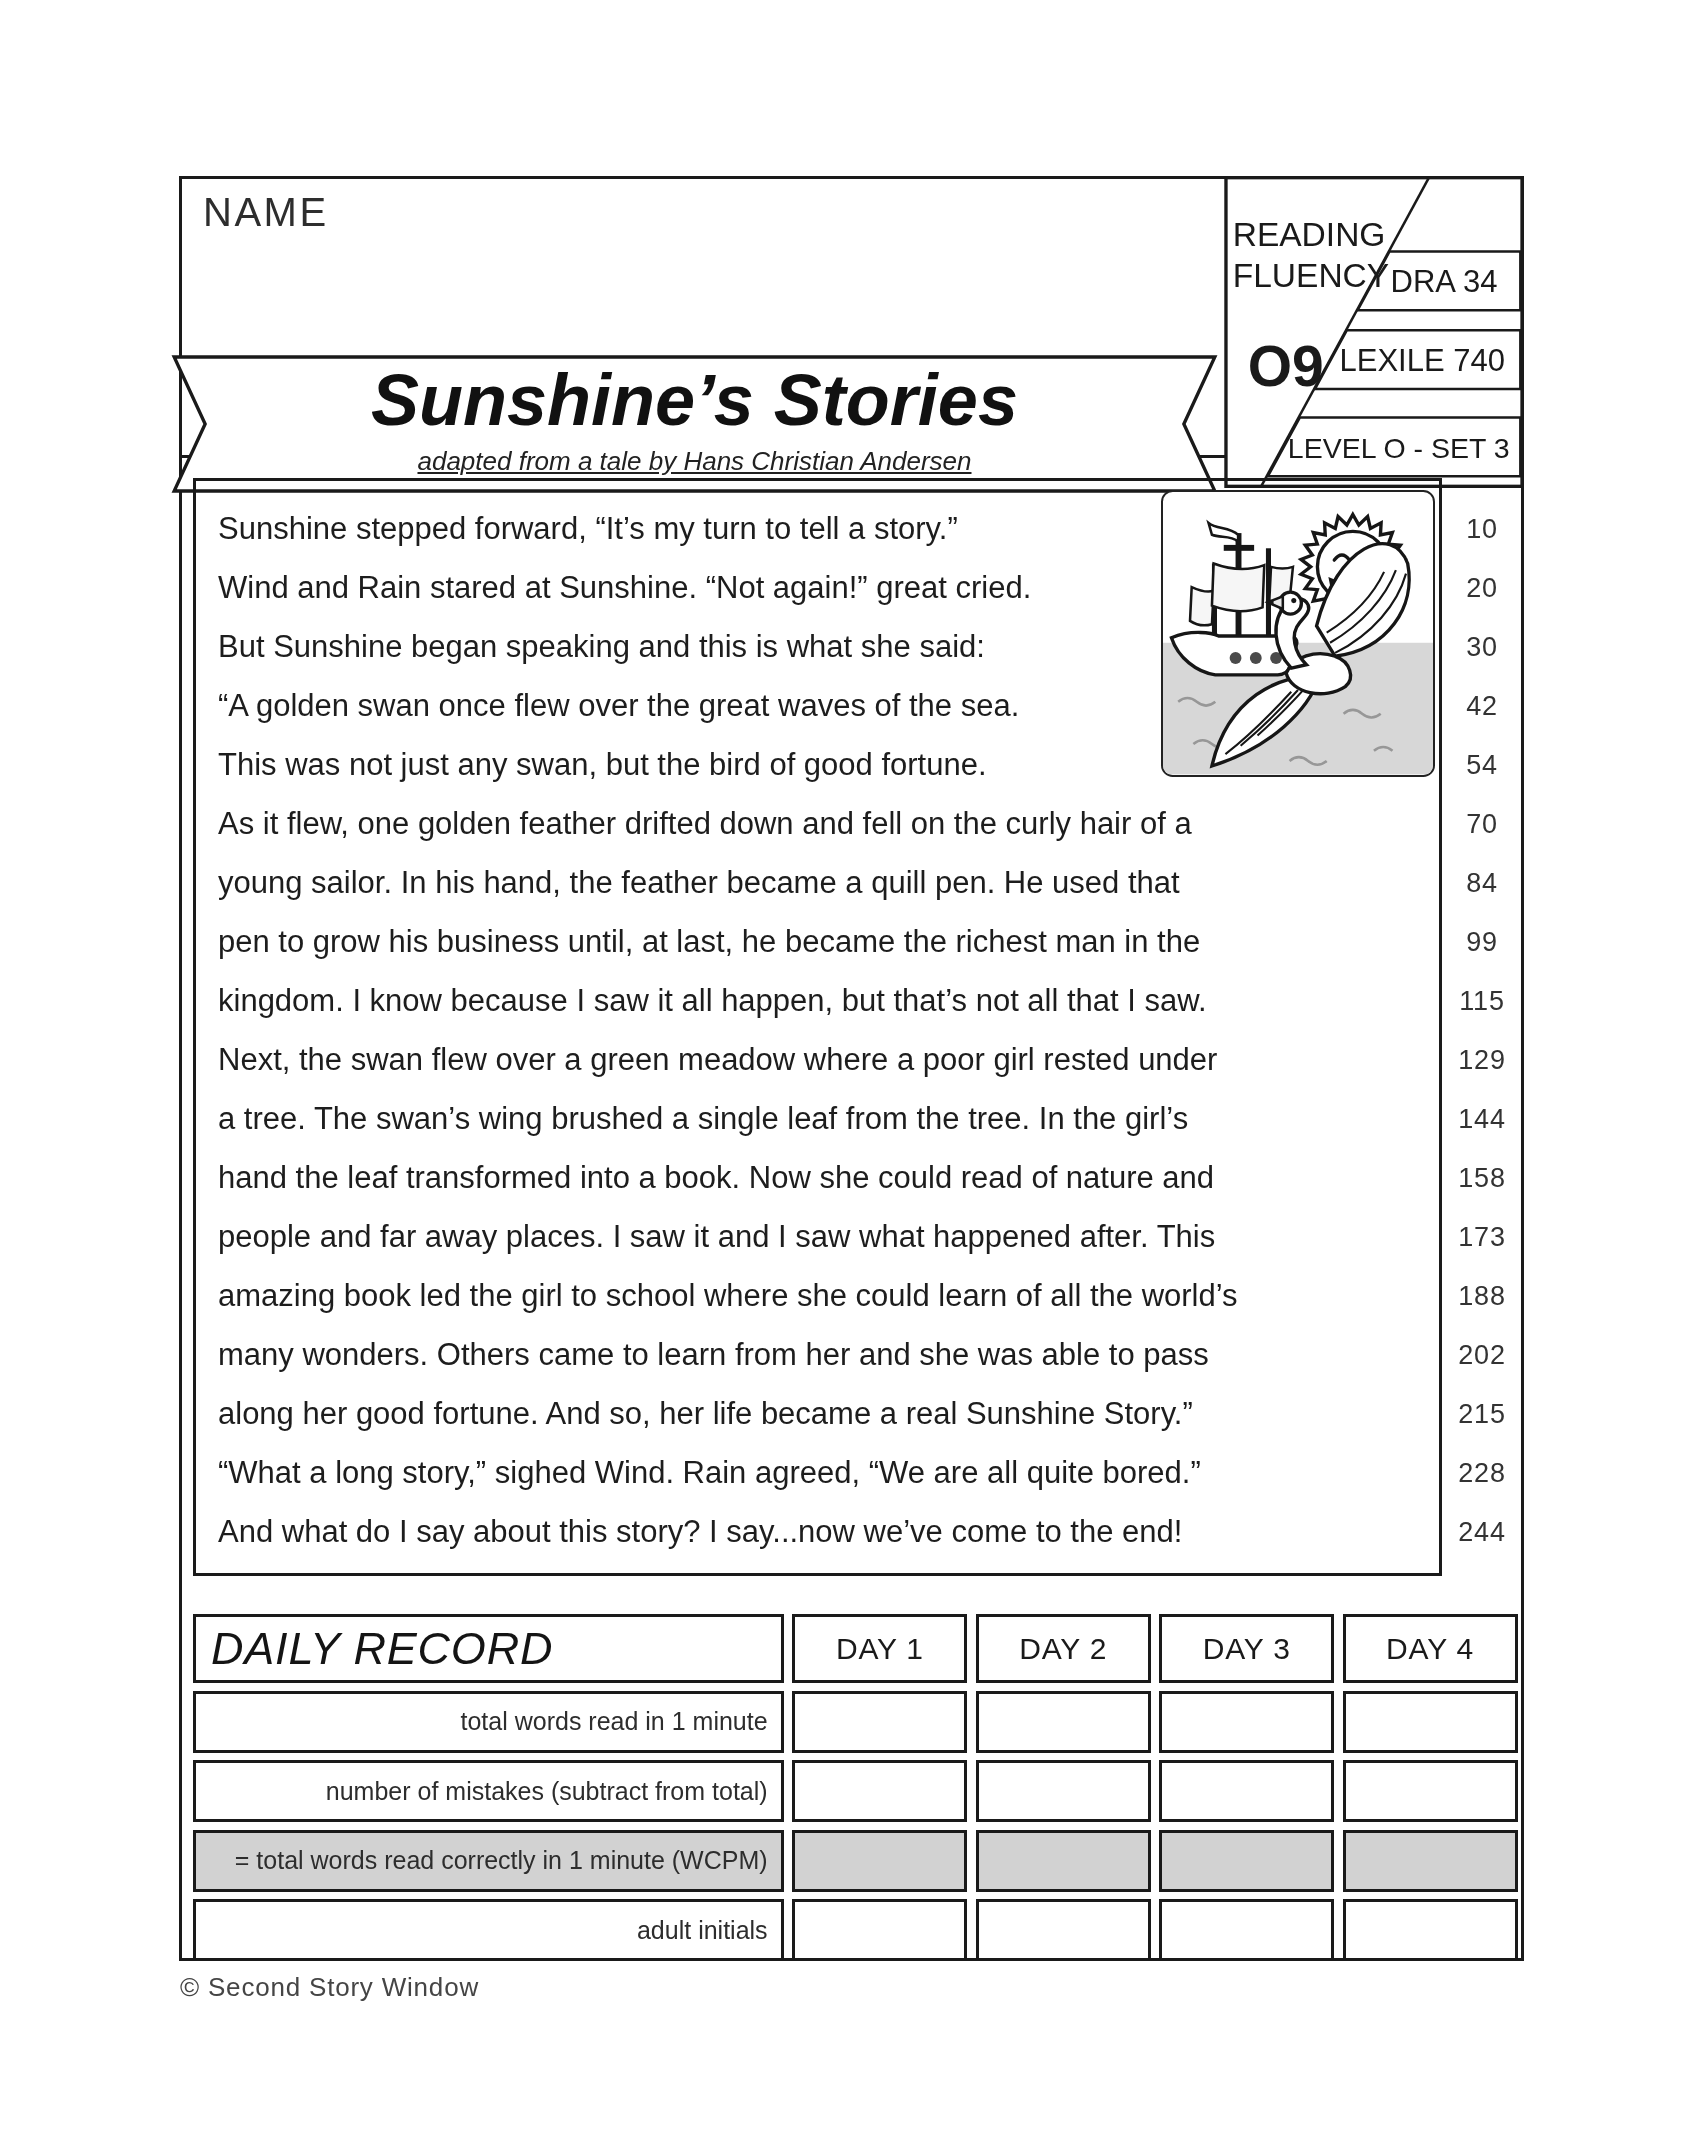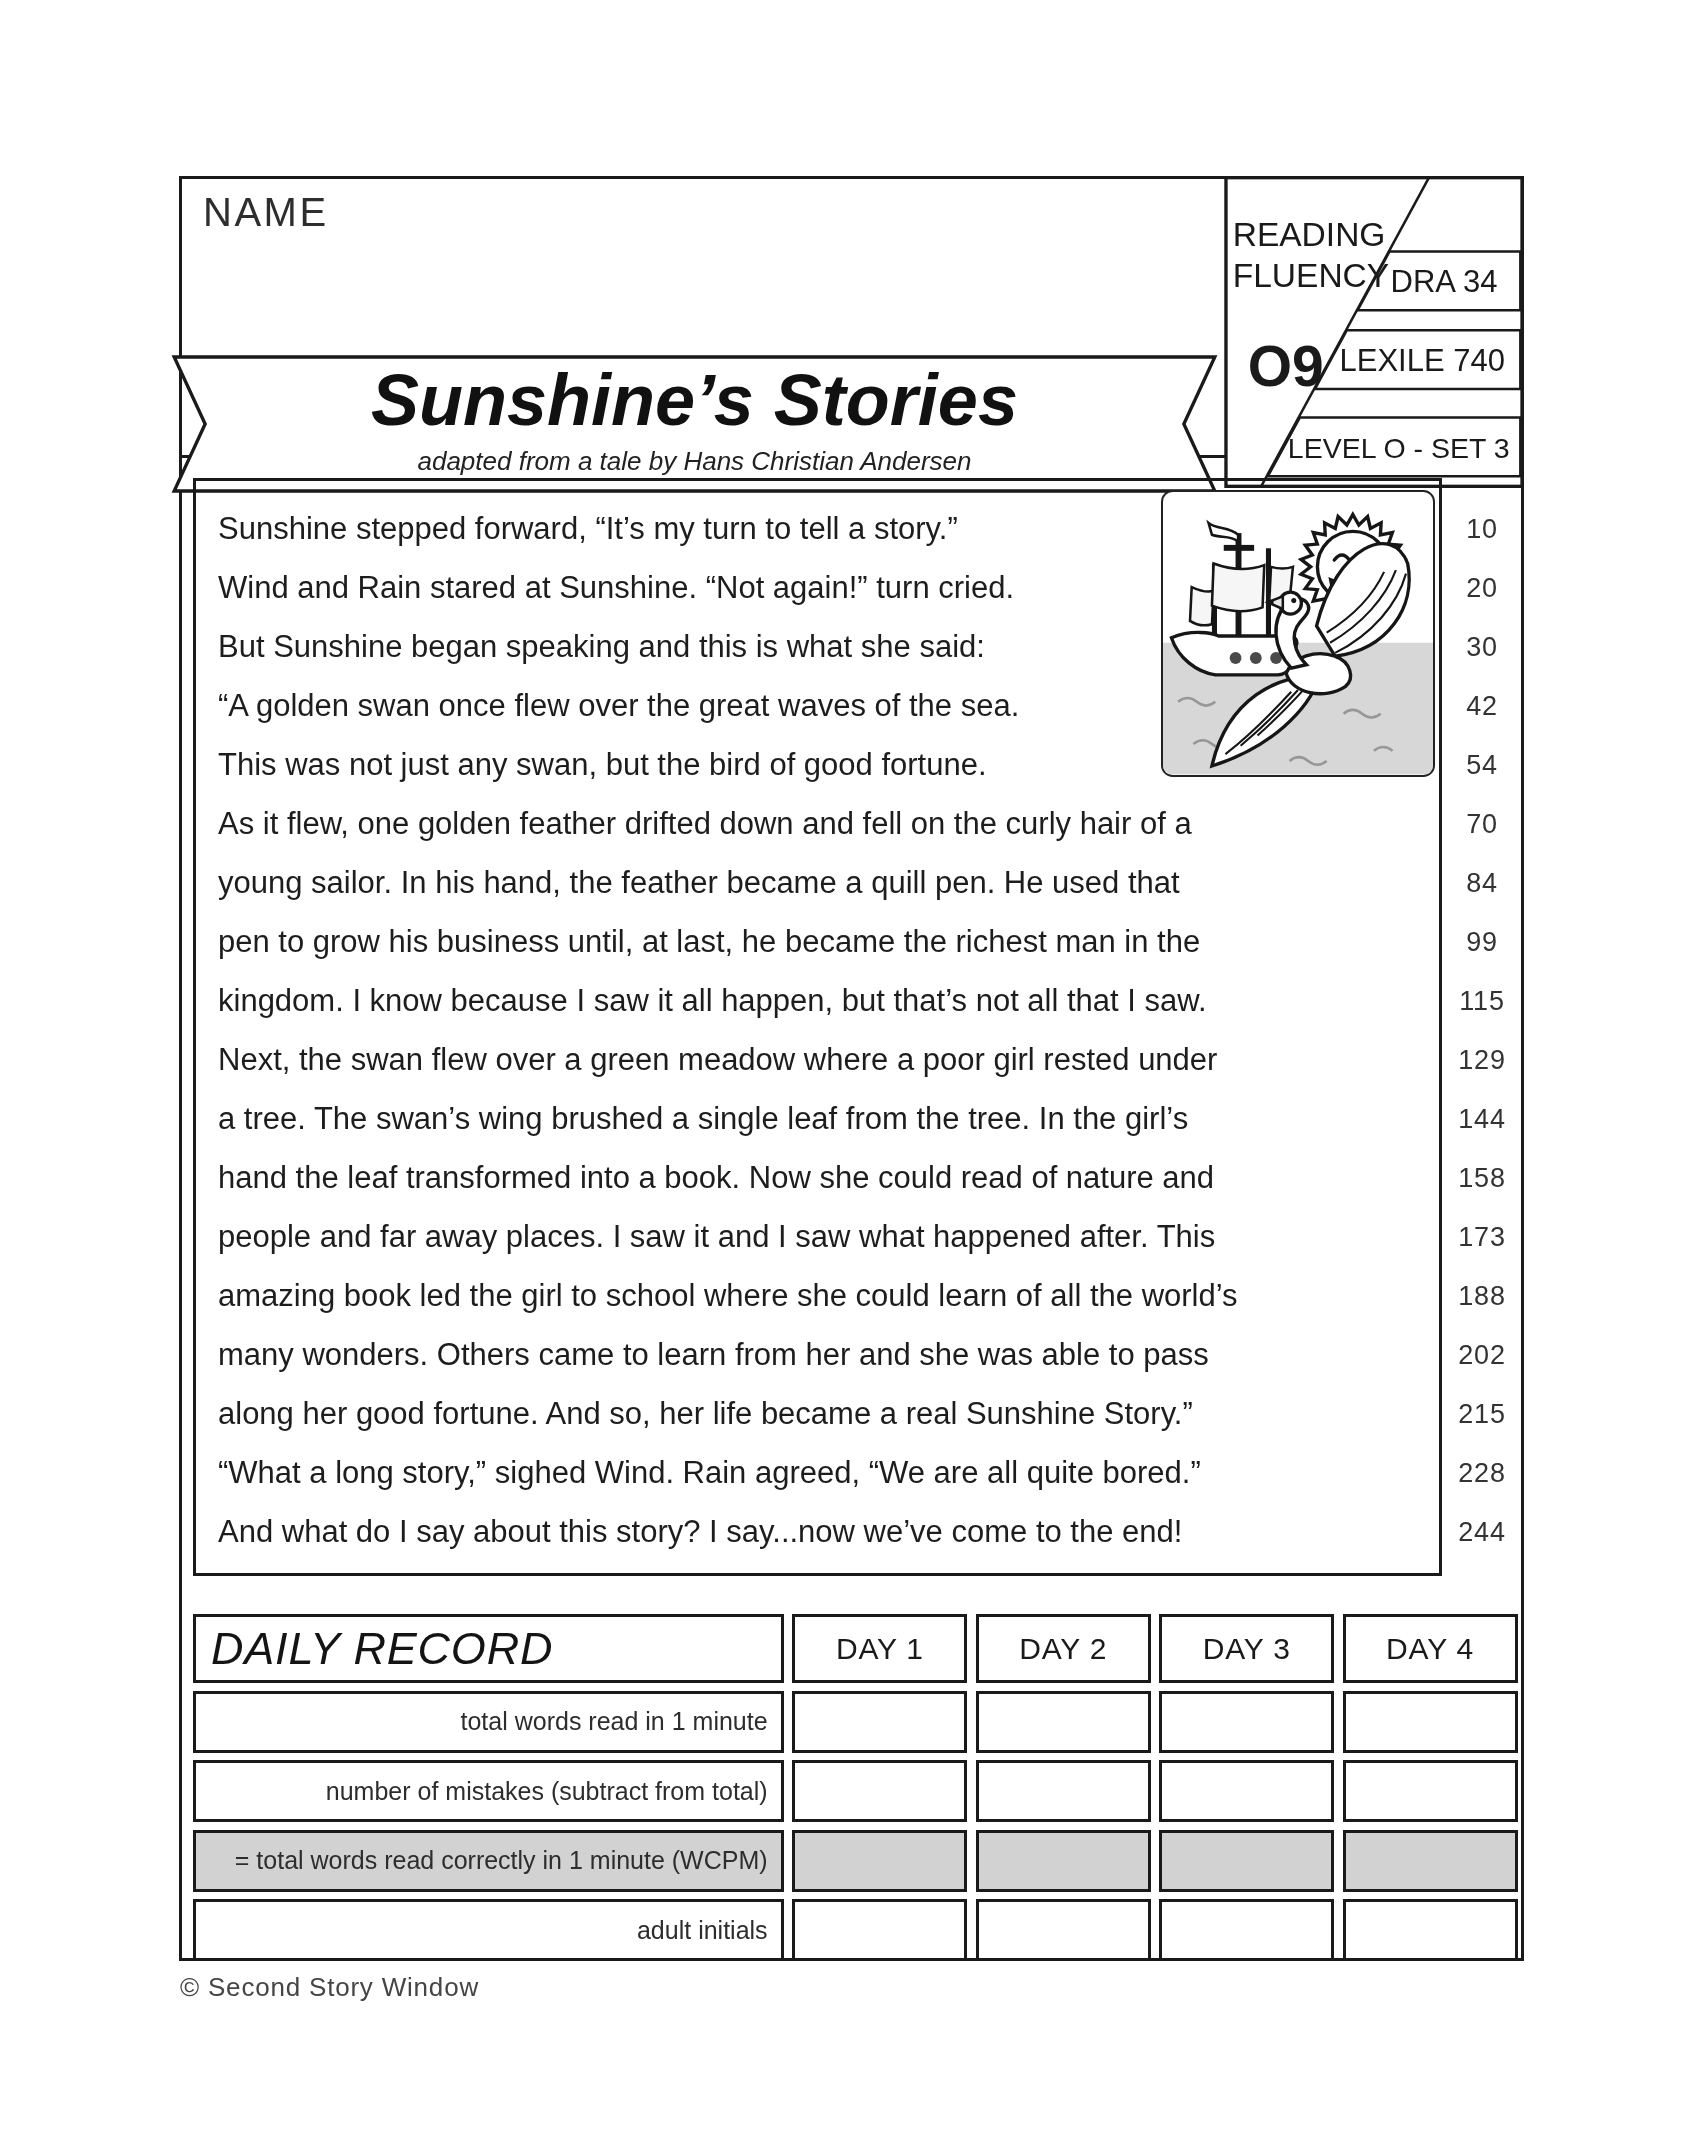"adapted from a tale by" .banner-sub { text-decoration: none -> underline }
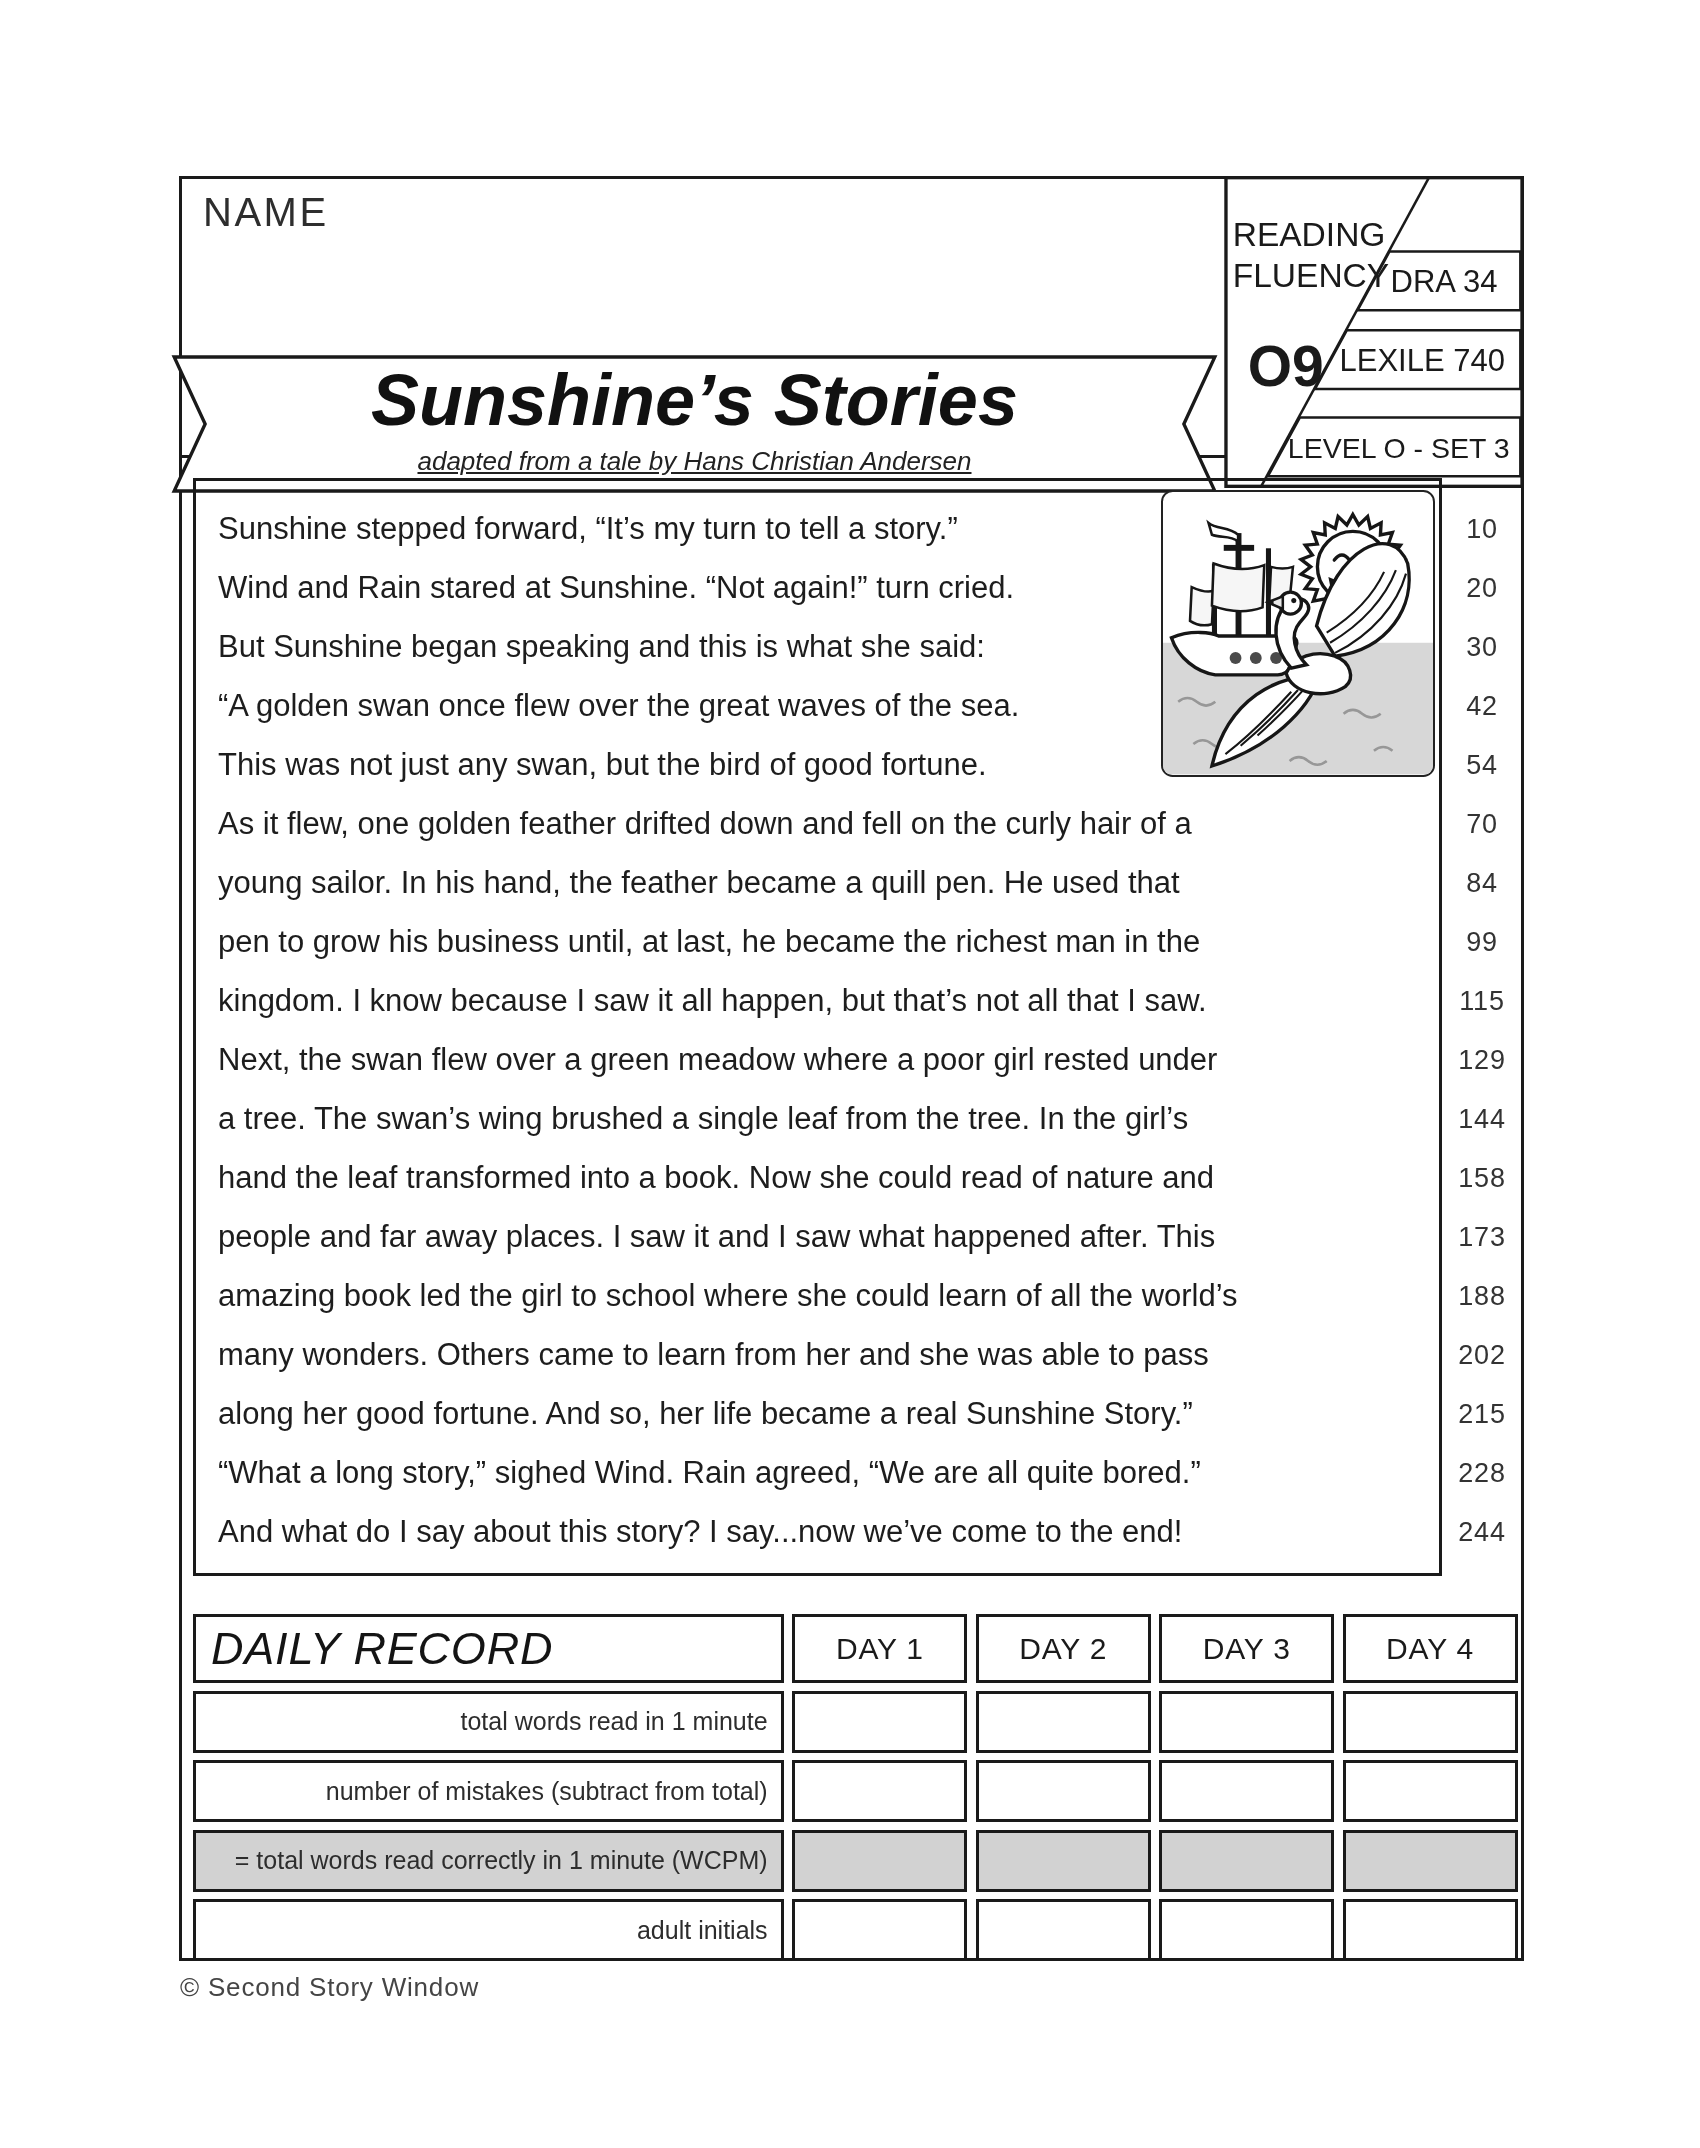"Wind and Rain stared at" div.pline { text: turn -> great }
